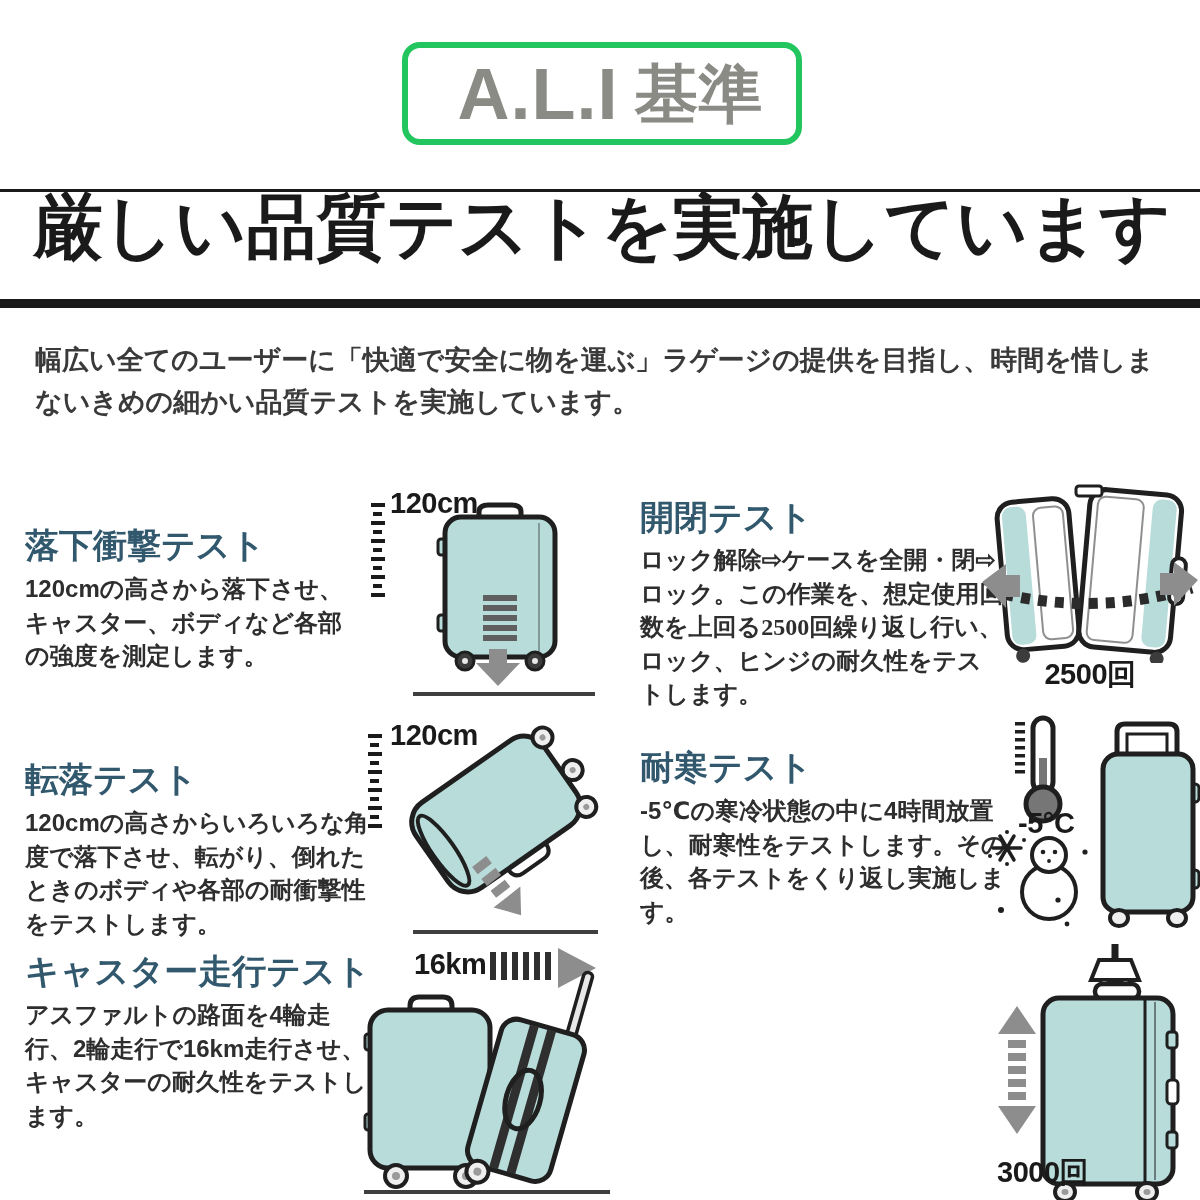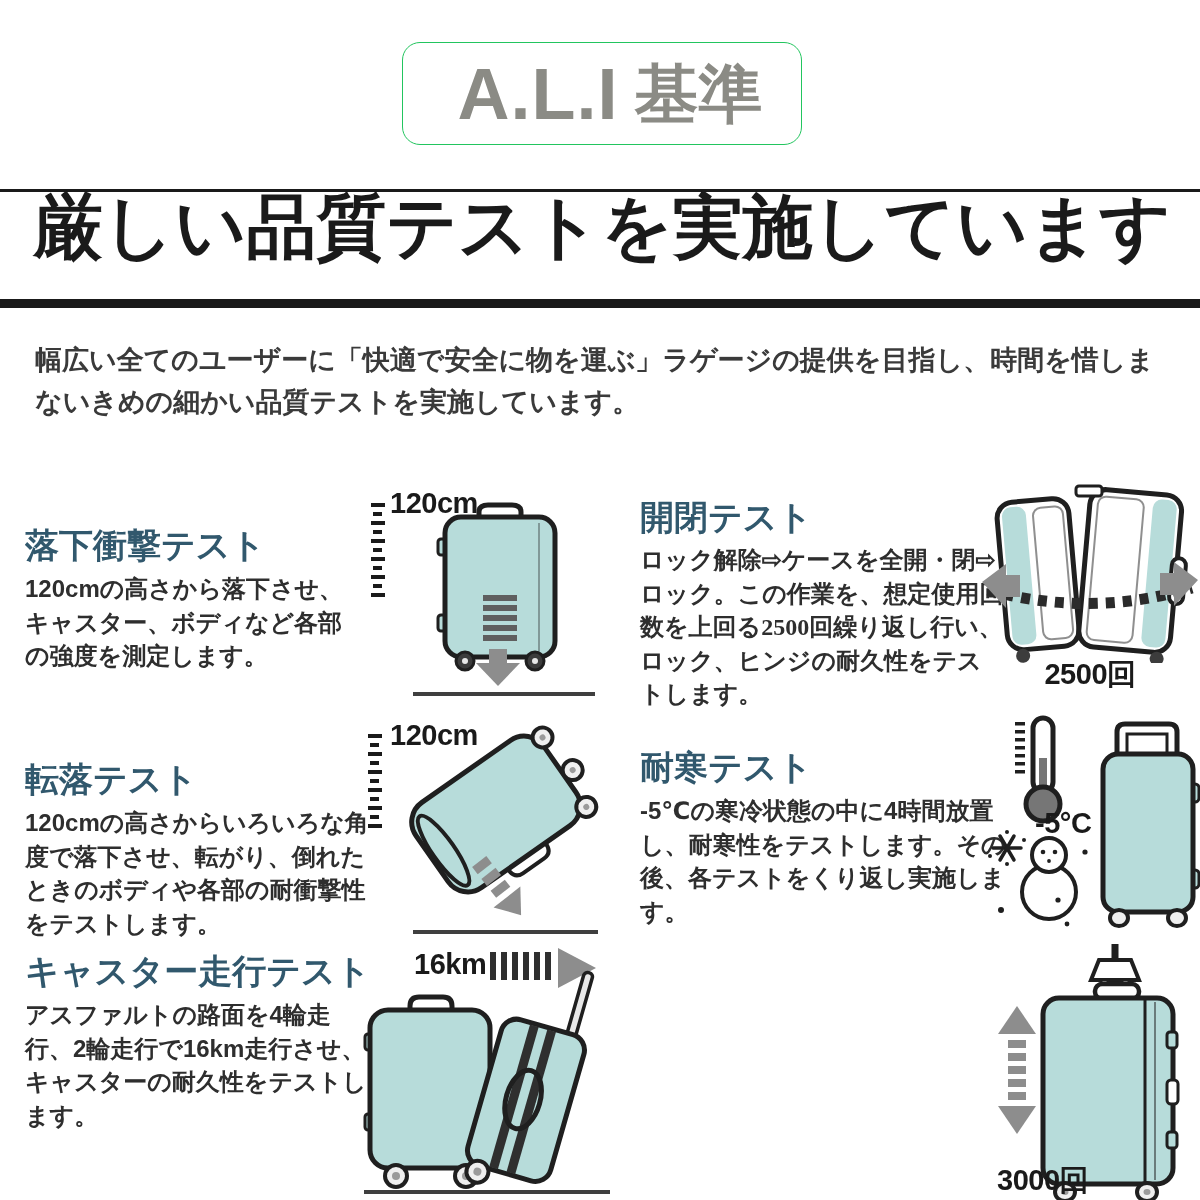"A.L.I" .logo-badge { border: 1px solid #22c55e -> 6px solid #22c55e }
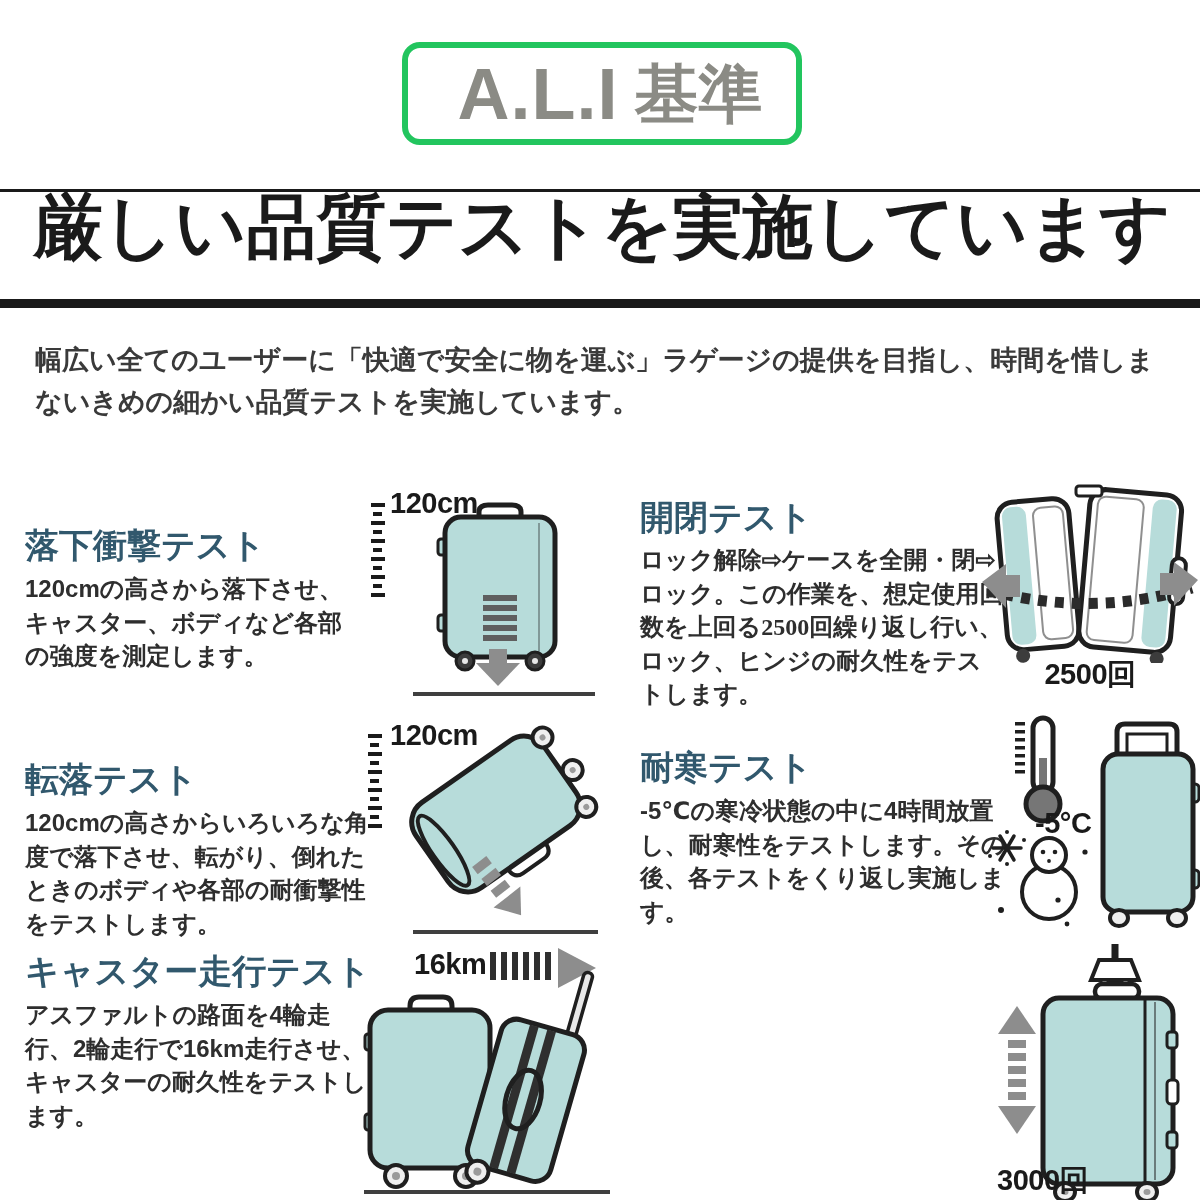"-5°C" div.illus-label { margin-left: 17px -> none }
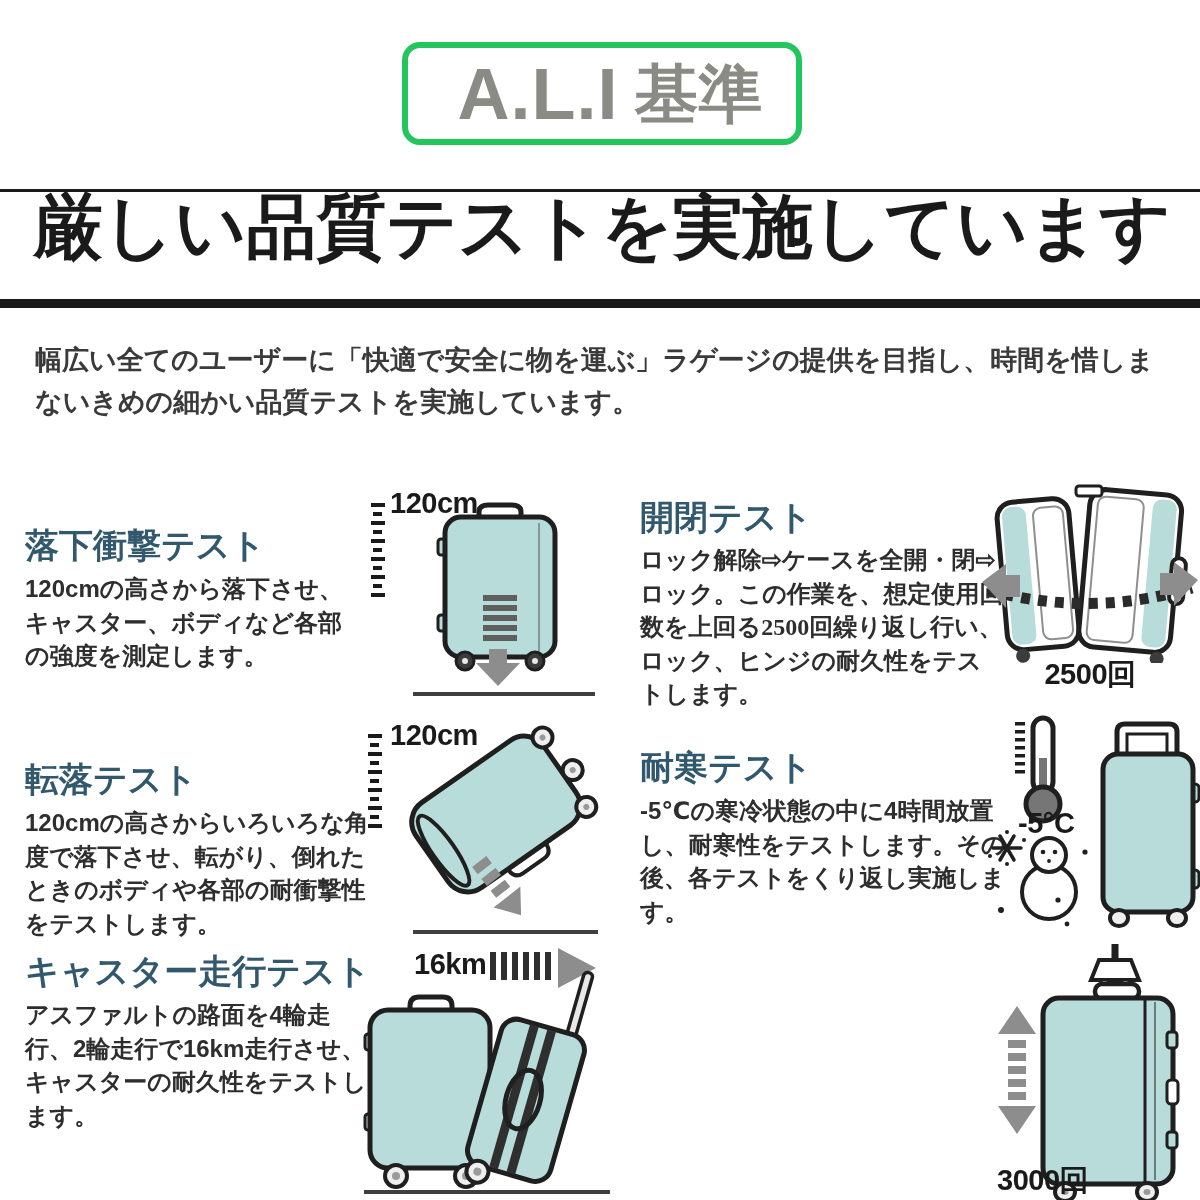"3000回" div.illus-label { top: 224px -> 216px }
